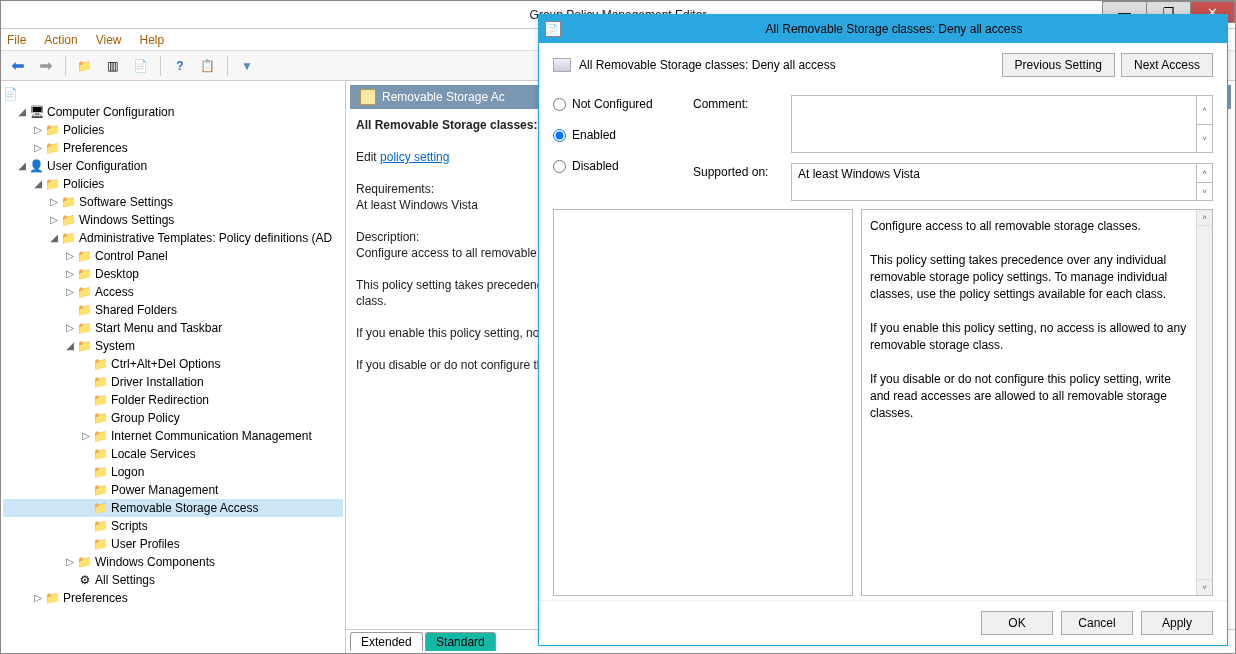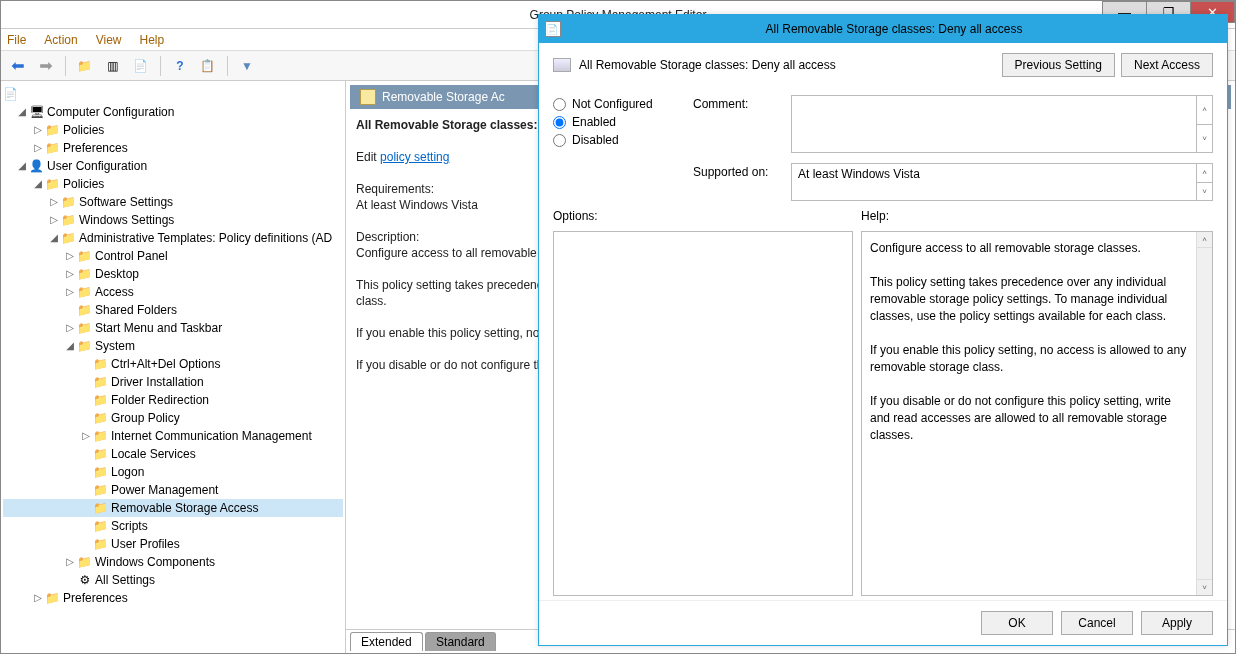"Not Configured" .radio-col { gap: 4px -> 17px }
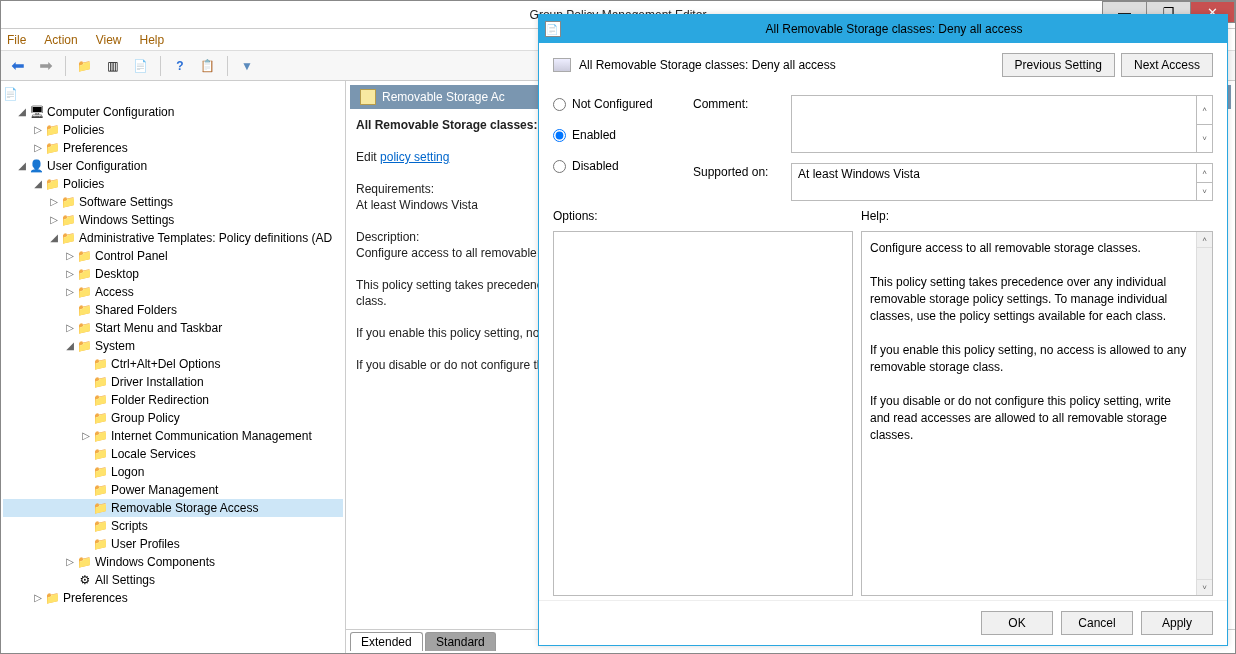"Options:" div.dlg-labels { html: <div> <div>Options:</div> <div>Help:</div> </div> -> none }
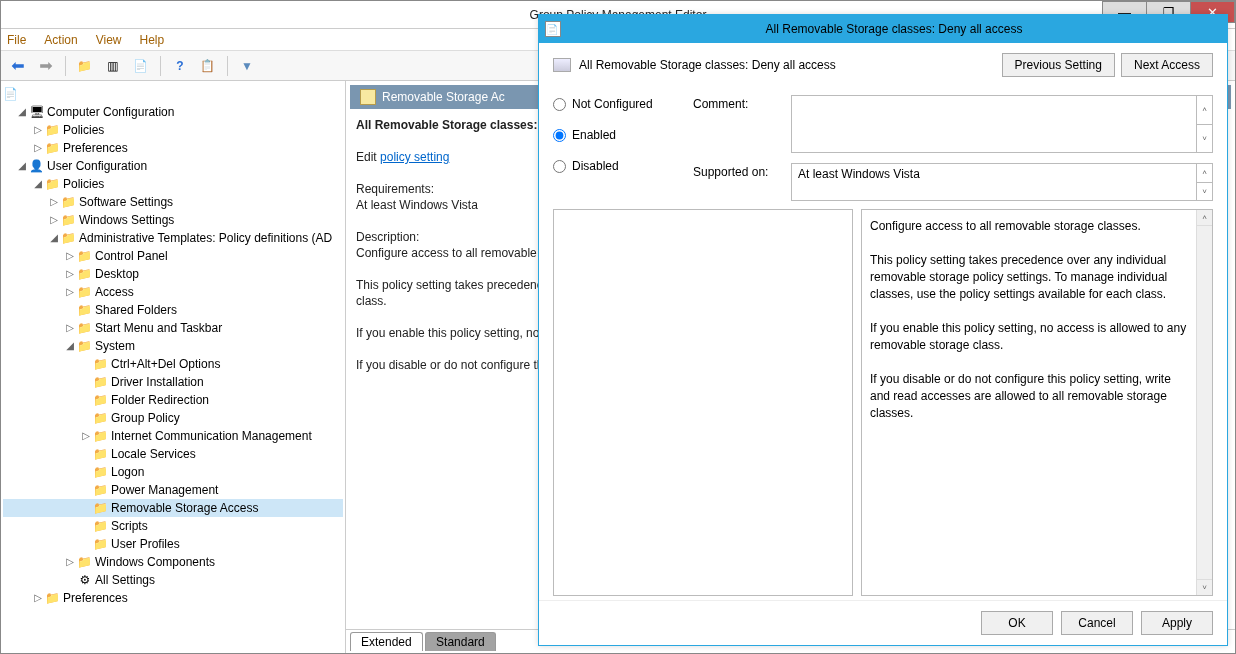"Standard" .tab.inactive { background: #a3a3a3 -> #14b8a6 }
